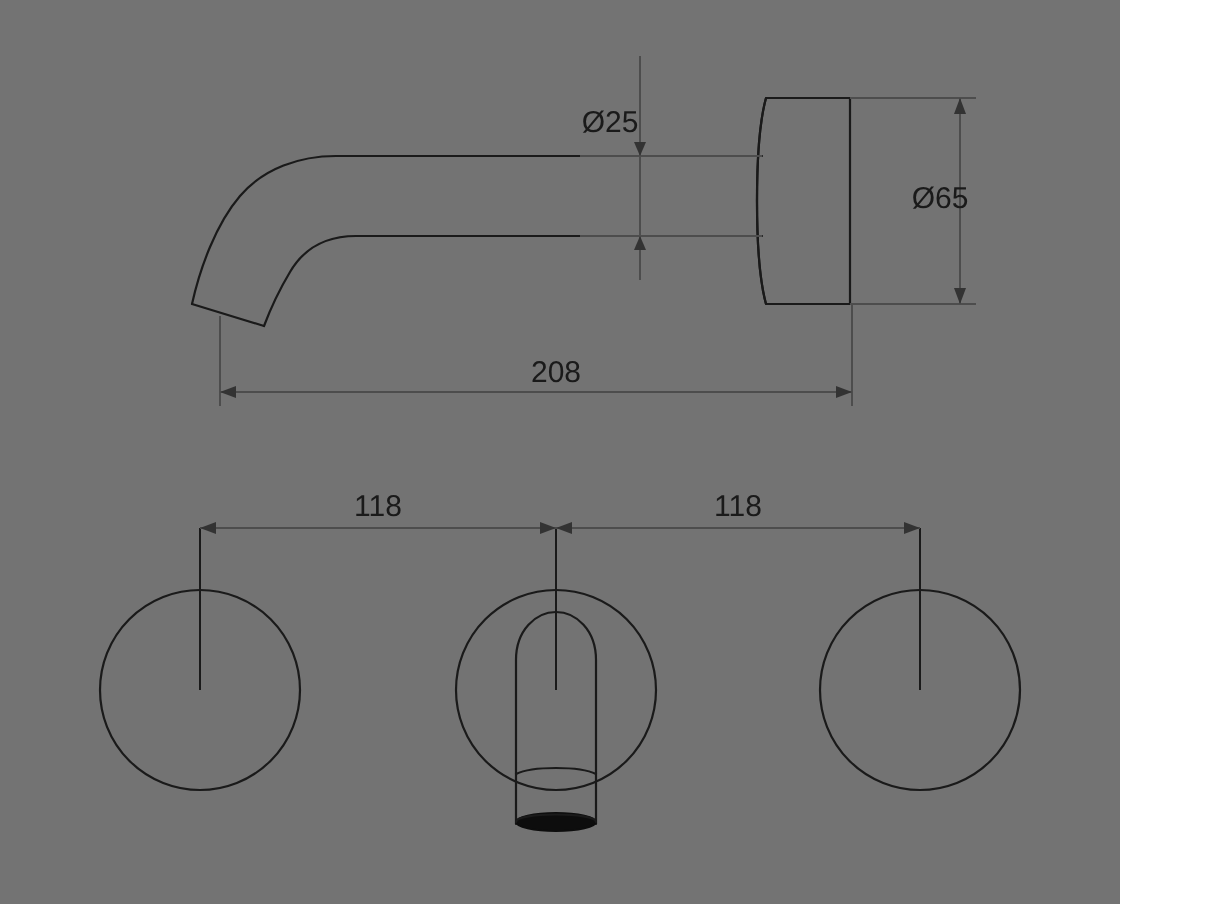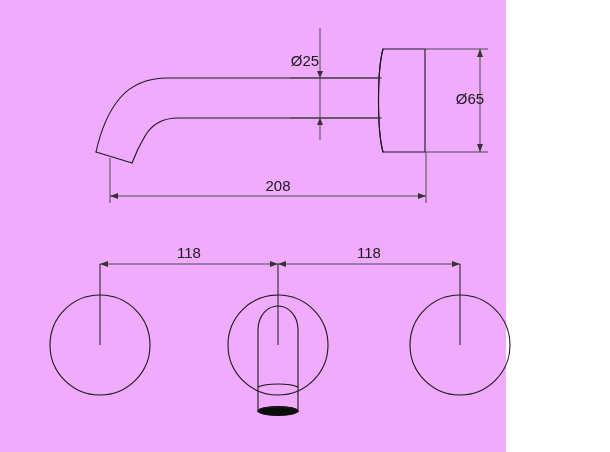"Ø25" #drawing-root { background: #f0abfc -> #737373; width: 506px -> 560px }
